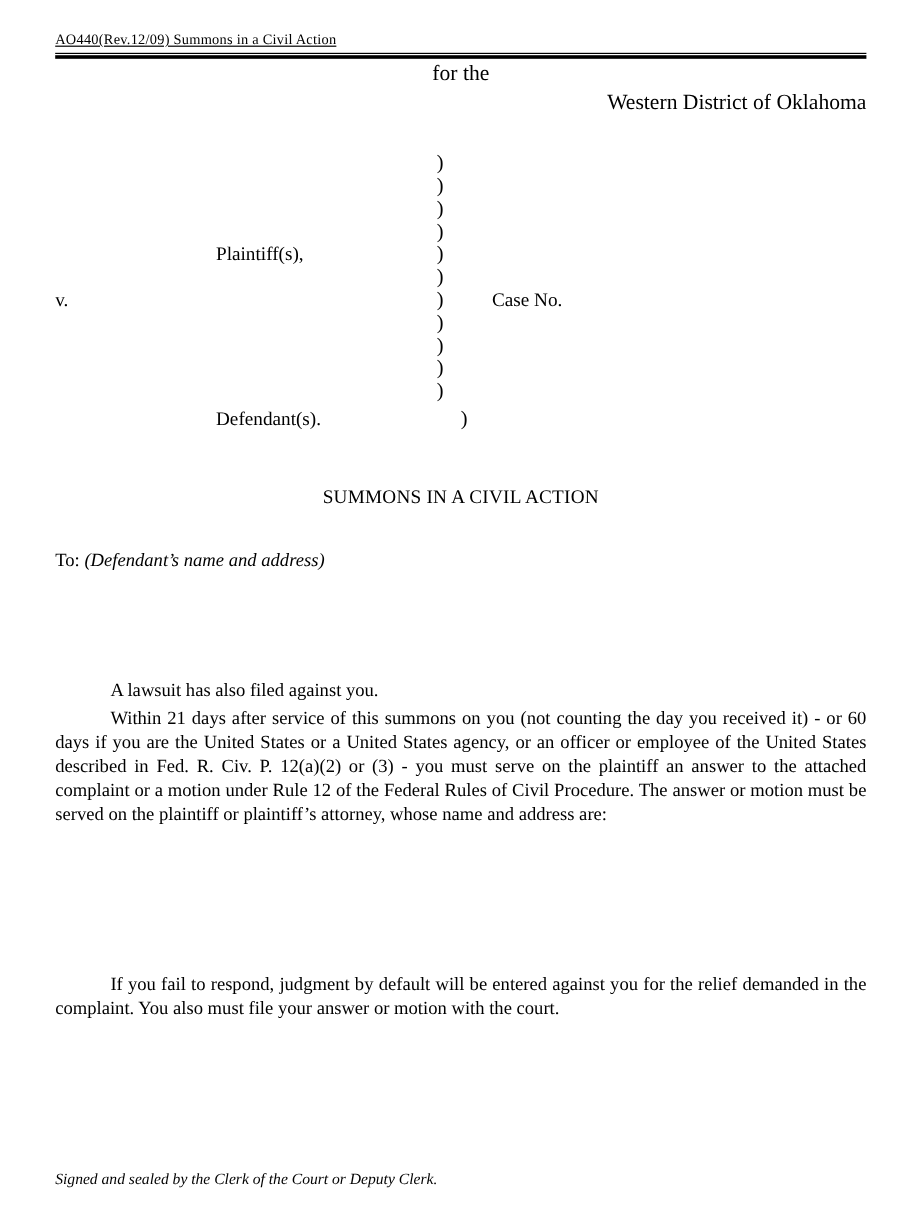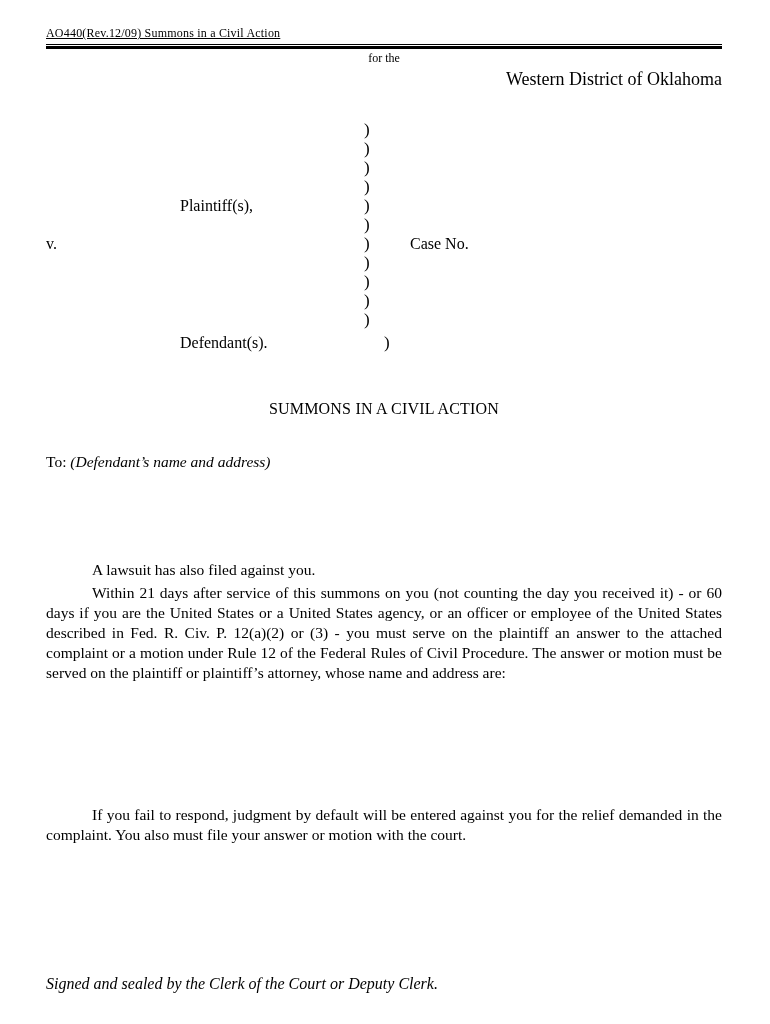"for the" .for-the { font-size: 12px -> 18px }
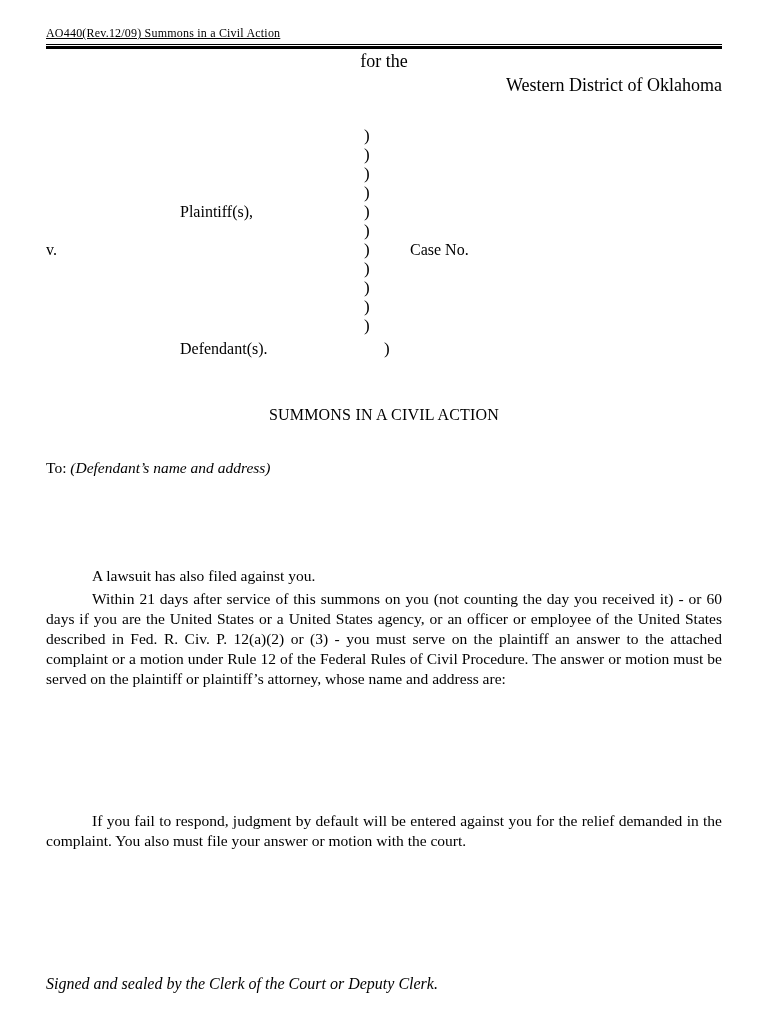"Signed and sealed by the" .clerk-footer { font-size: 16px -> 13px }
